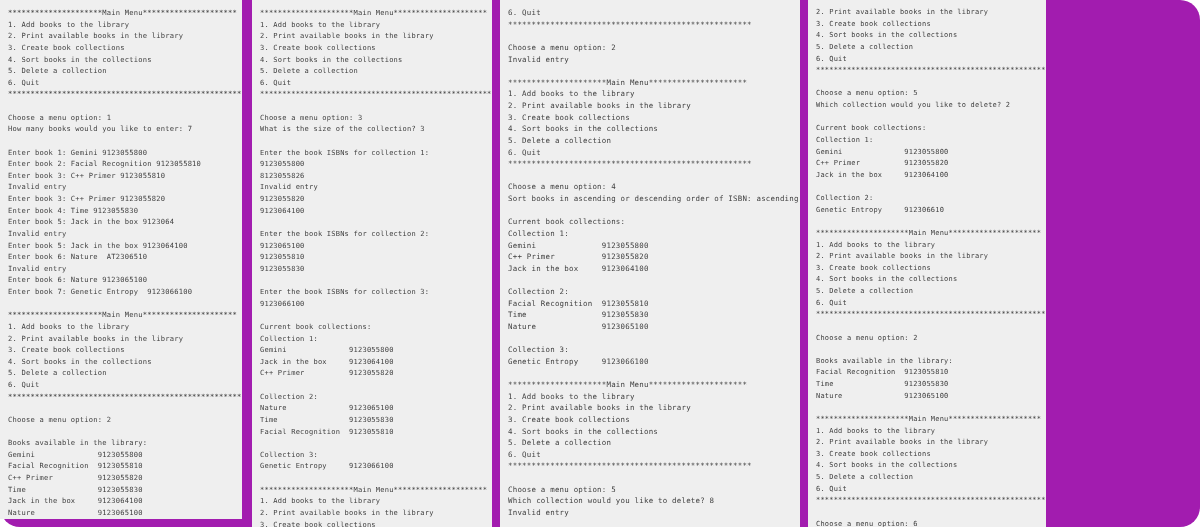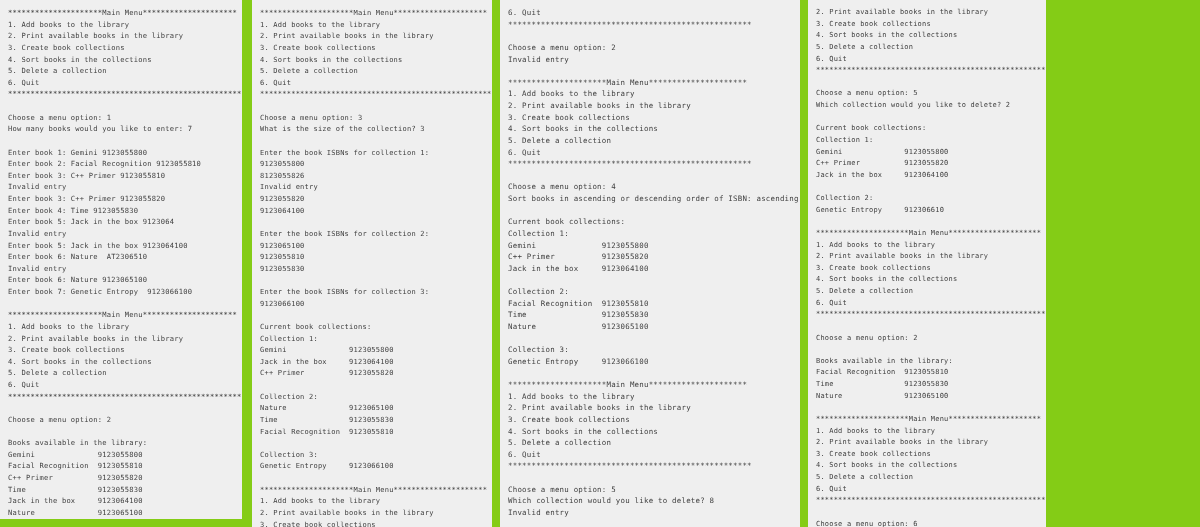"*********************Main" .sheet { background: #84cc16 -> #a21caf; border-radius: none -> 20px }
